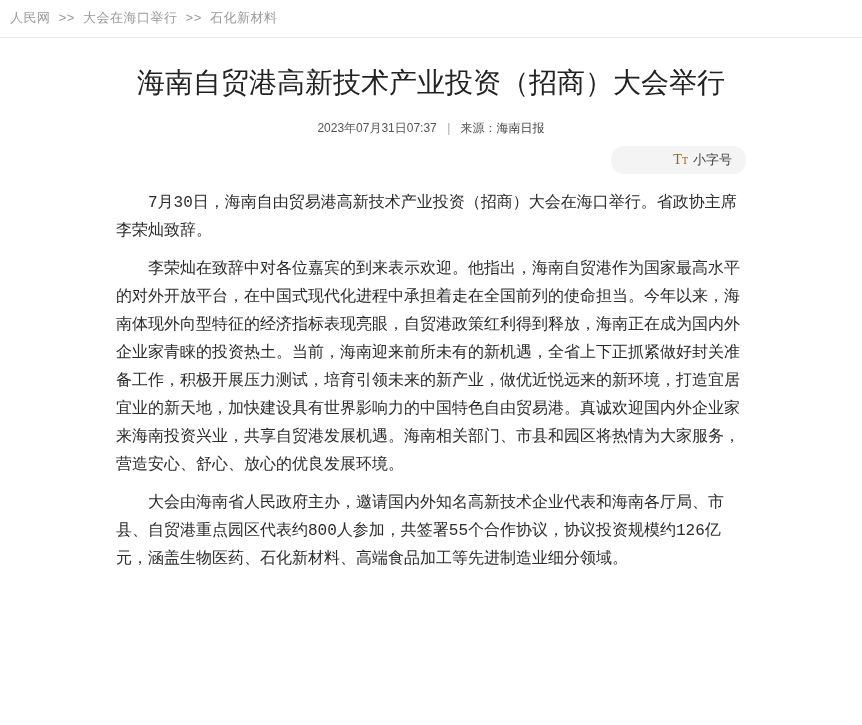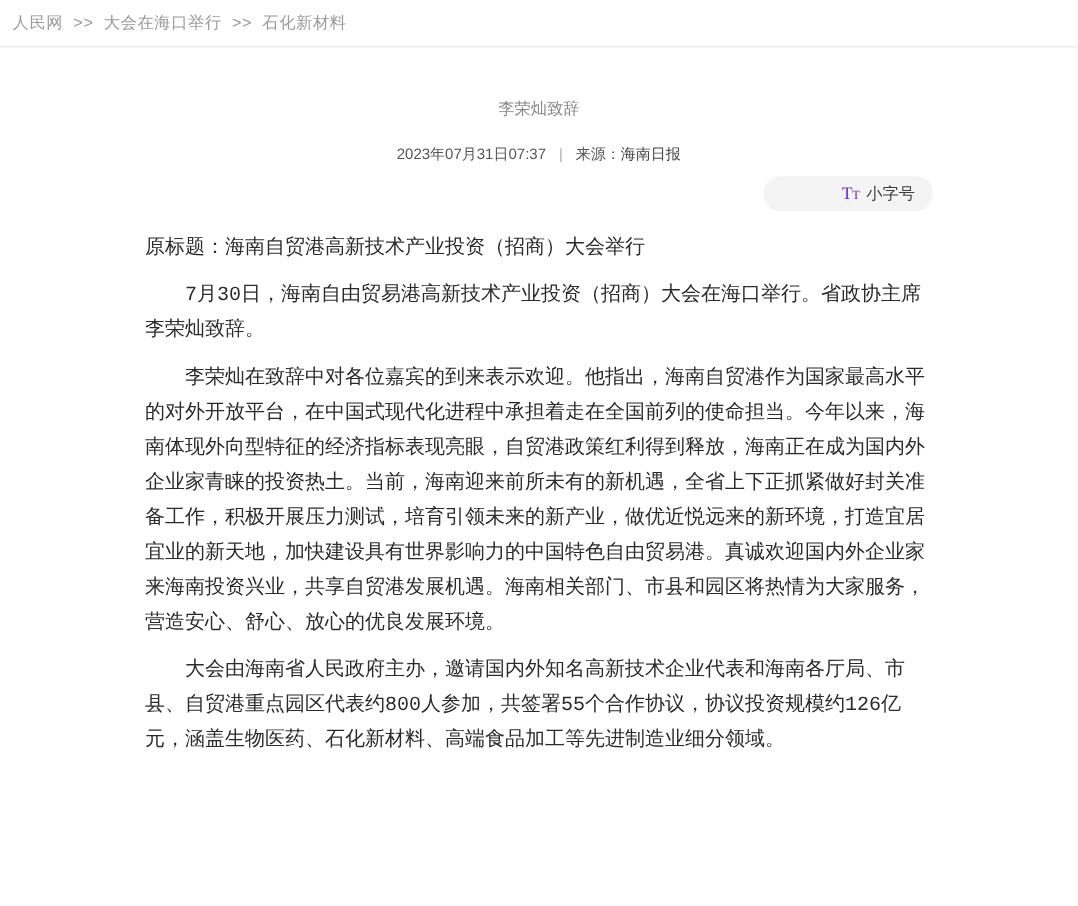"海南自贸港高新技术产业投资（招商）大会举行" h1.article-title { html: none -> <h1>海南自贸港高新技术产业投资（招商）大会举行</h1> }
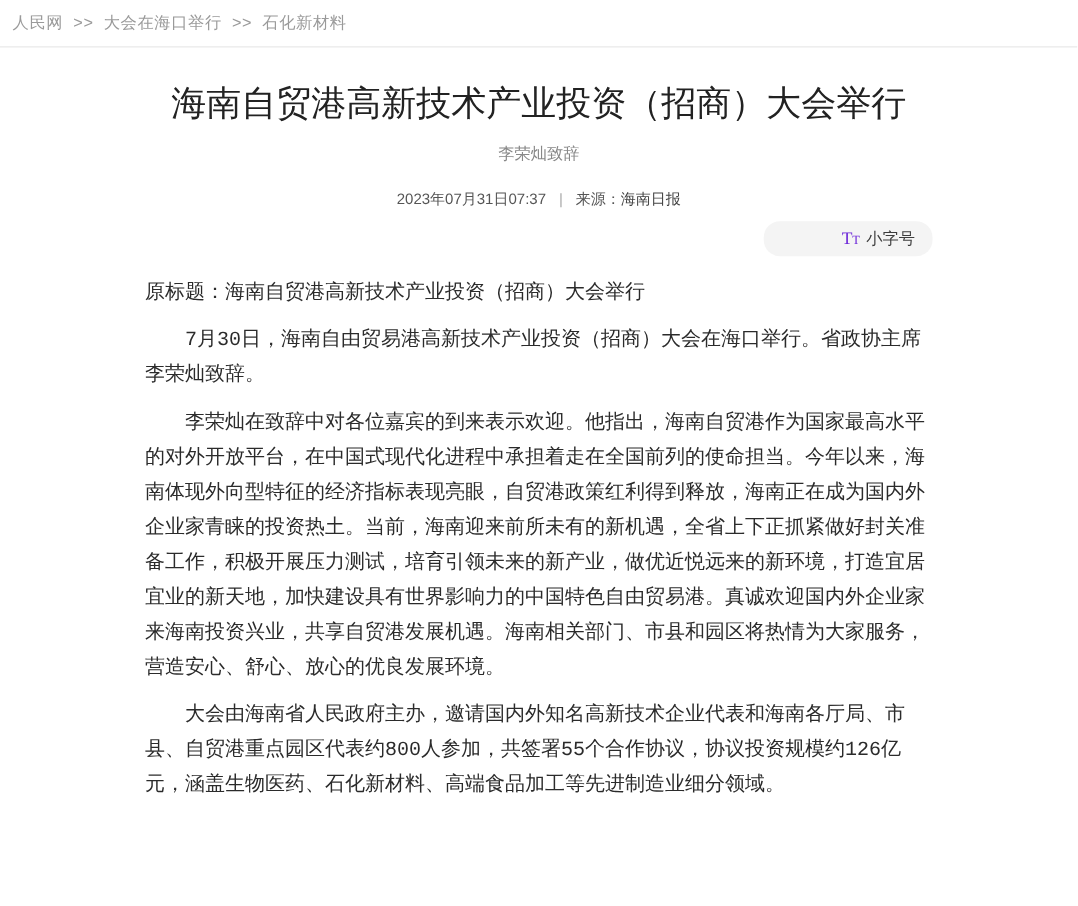"李荣灿致辞" div.article-subtitle { html: <div>李荣灿致辞</div> -> none }
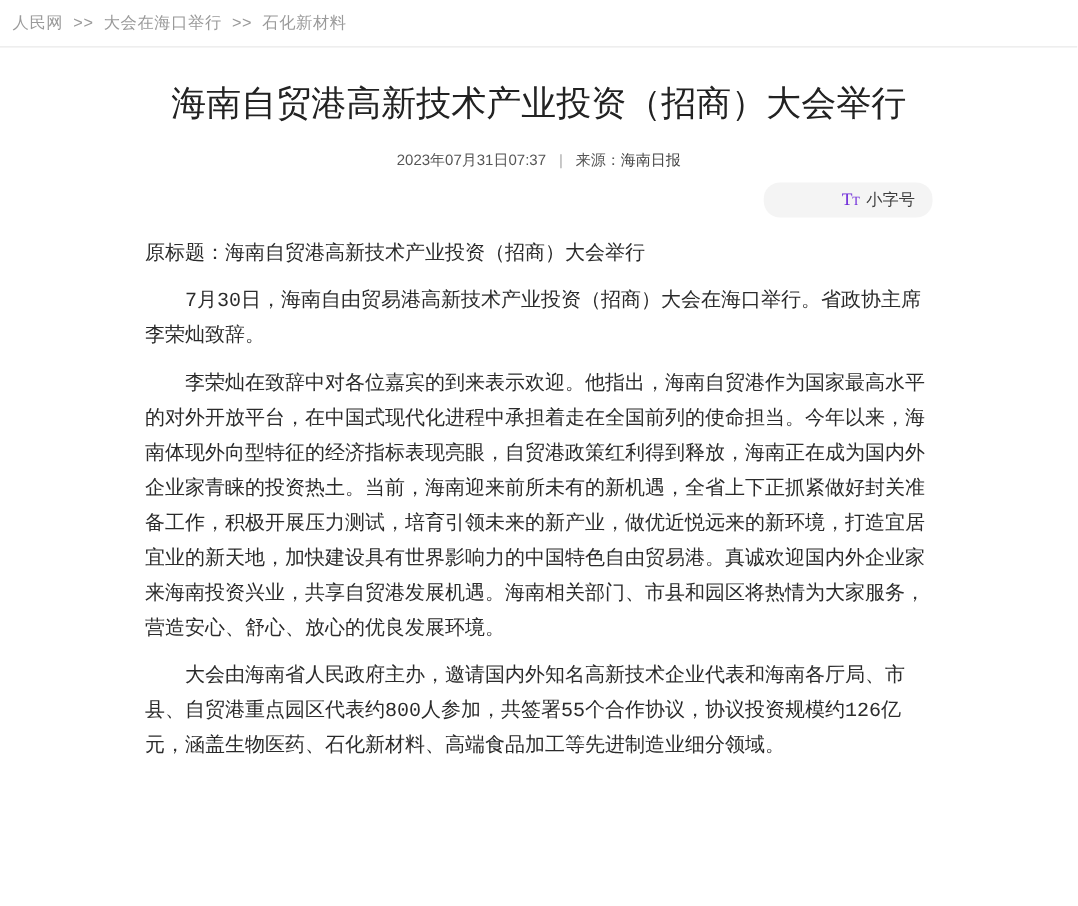"TT" .tt-icon { color: #6d28d9 -> #a16207 }
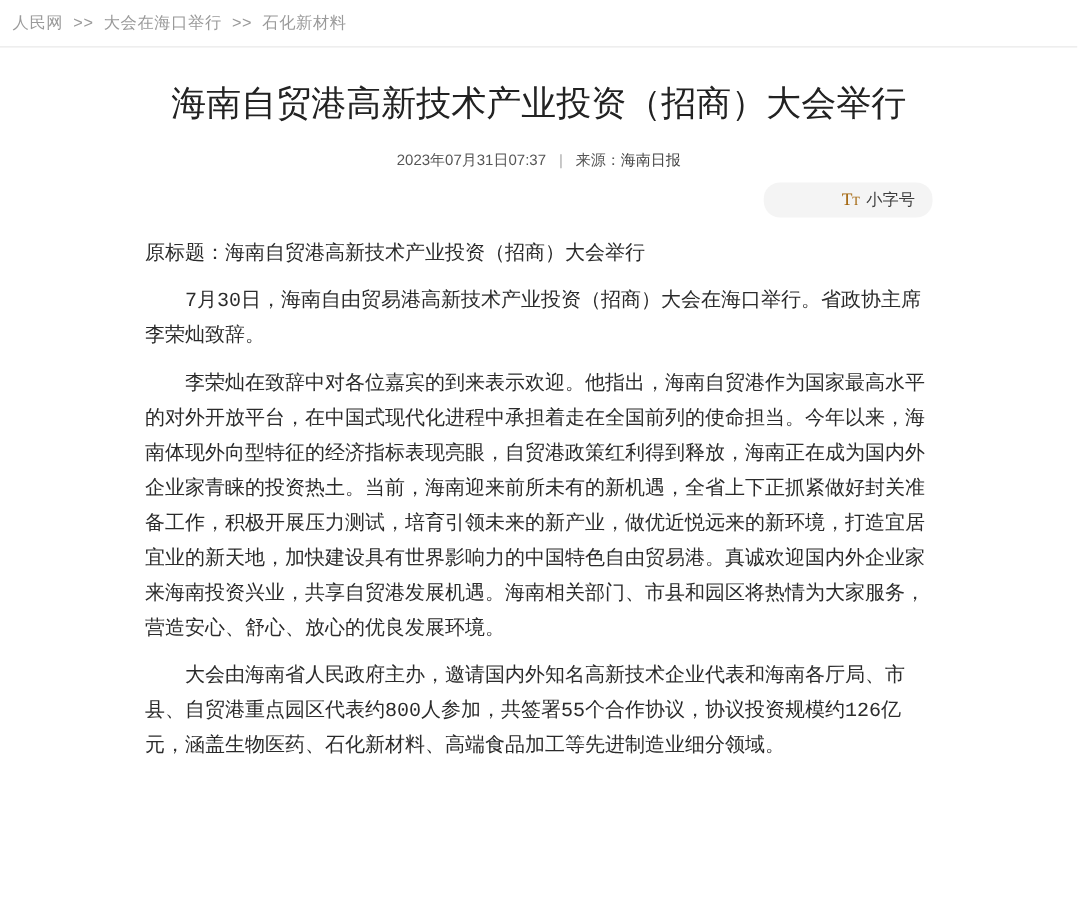"原标题：海南自贸港高新技术产业投资（招商）大会举行" p.original-title { html: <p>原标题：海南自贸港高新技术产业投资（招商）大会举行</p> -> none }
